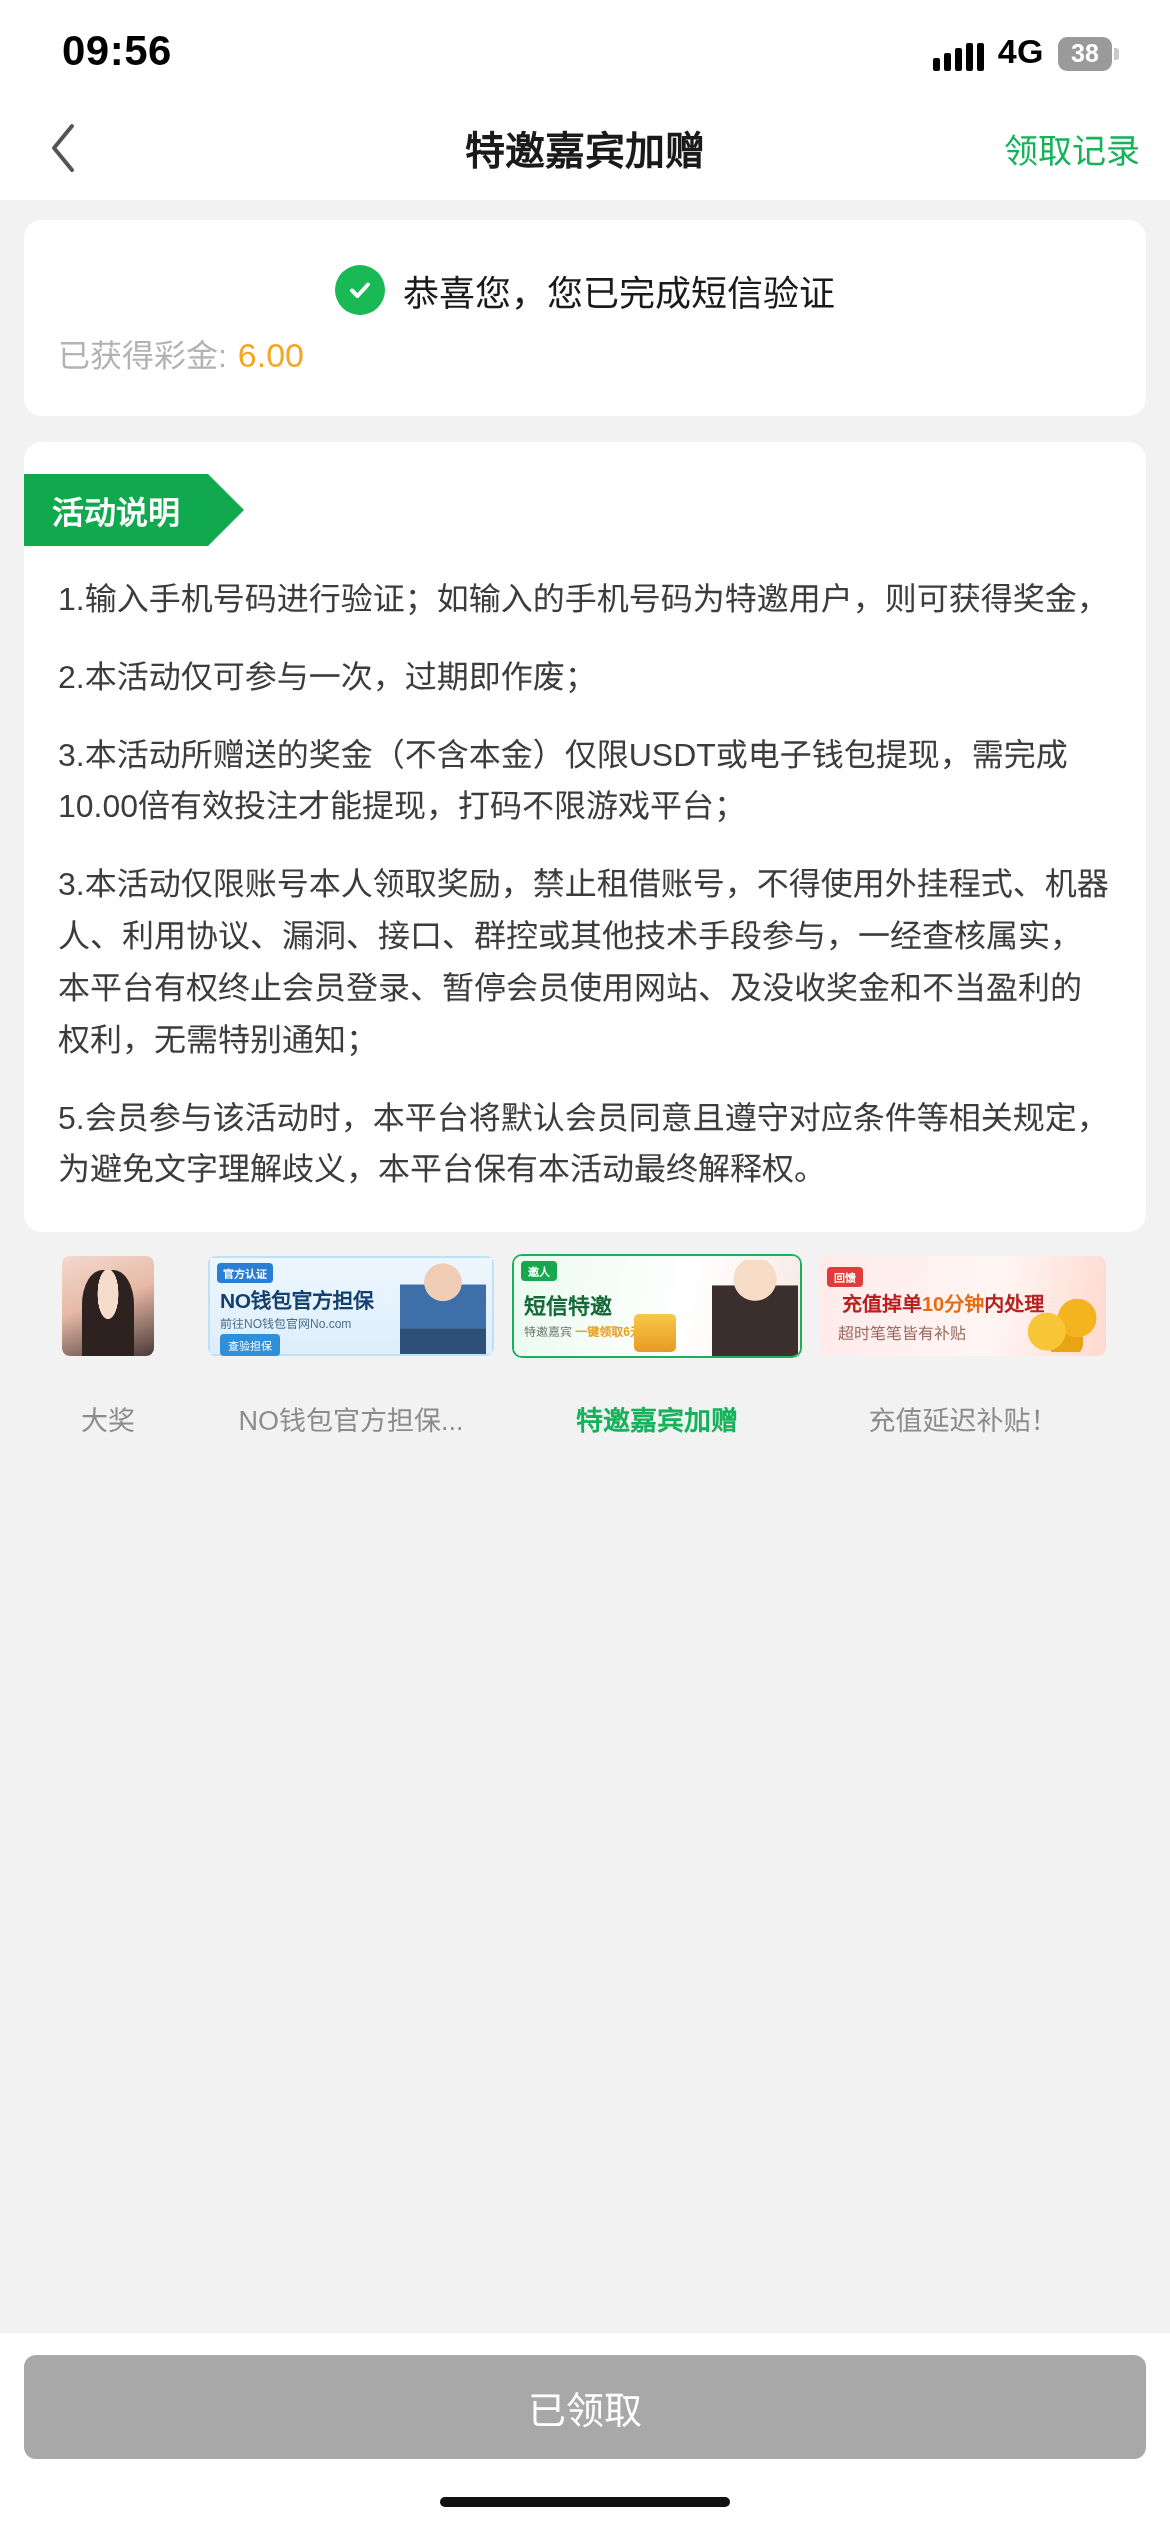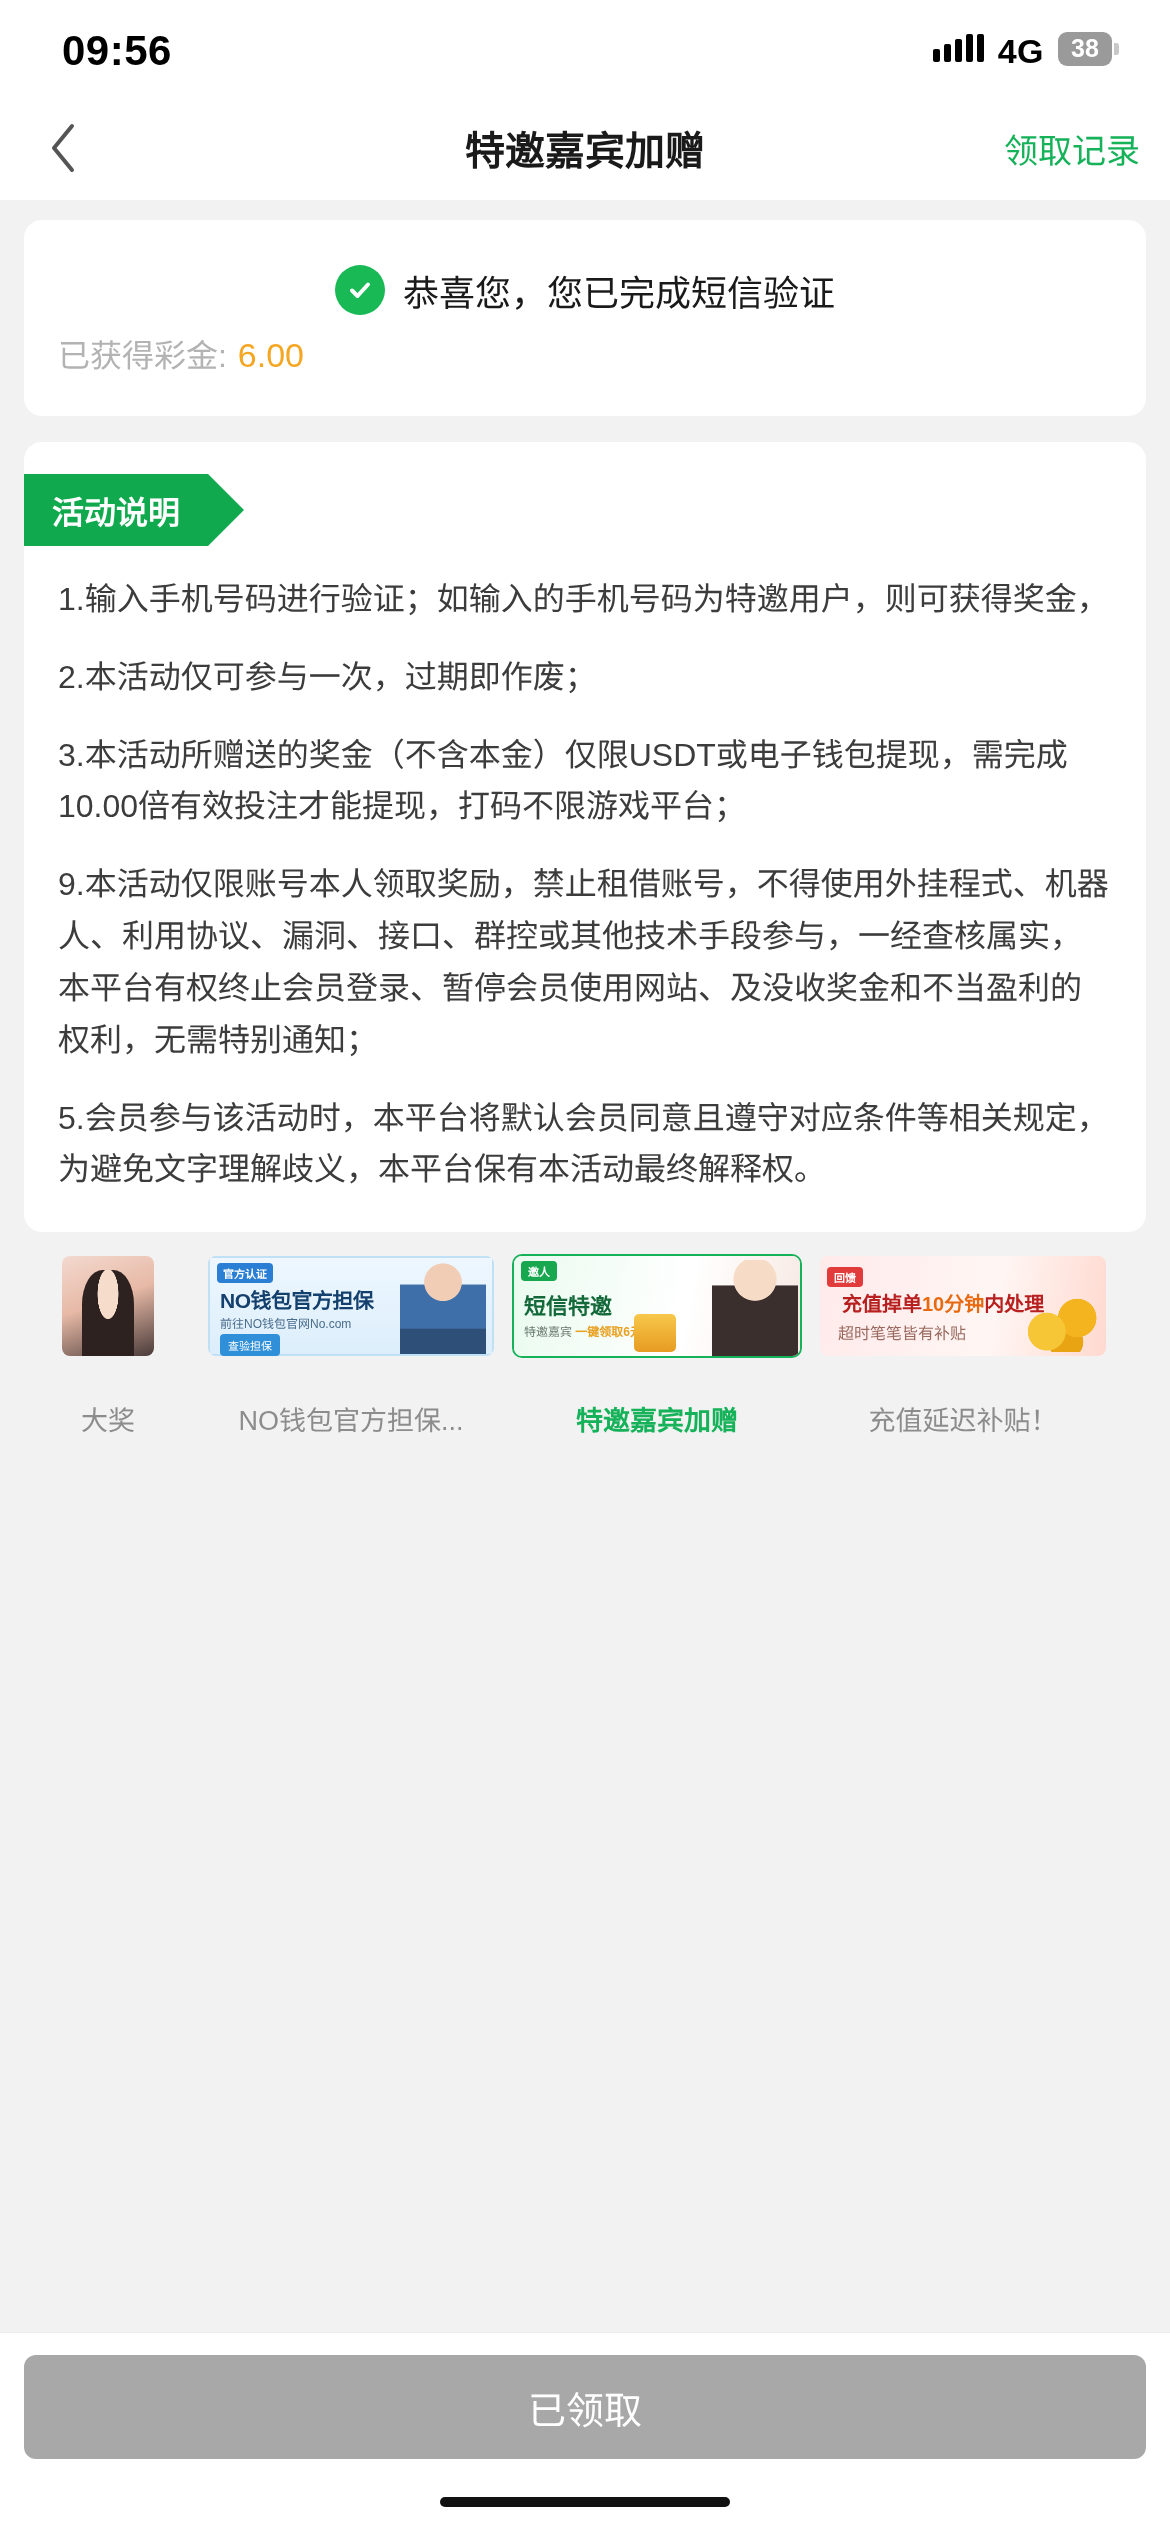"4G" .status-right { align-items: flex-start -> flex-end }
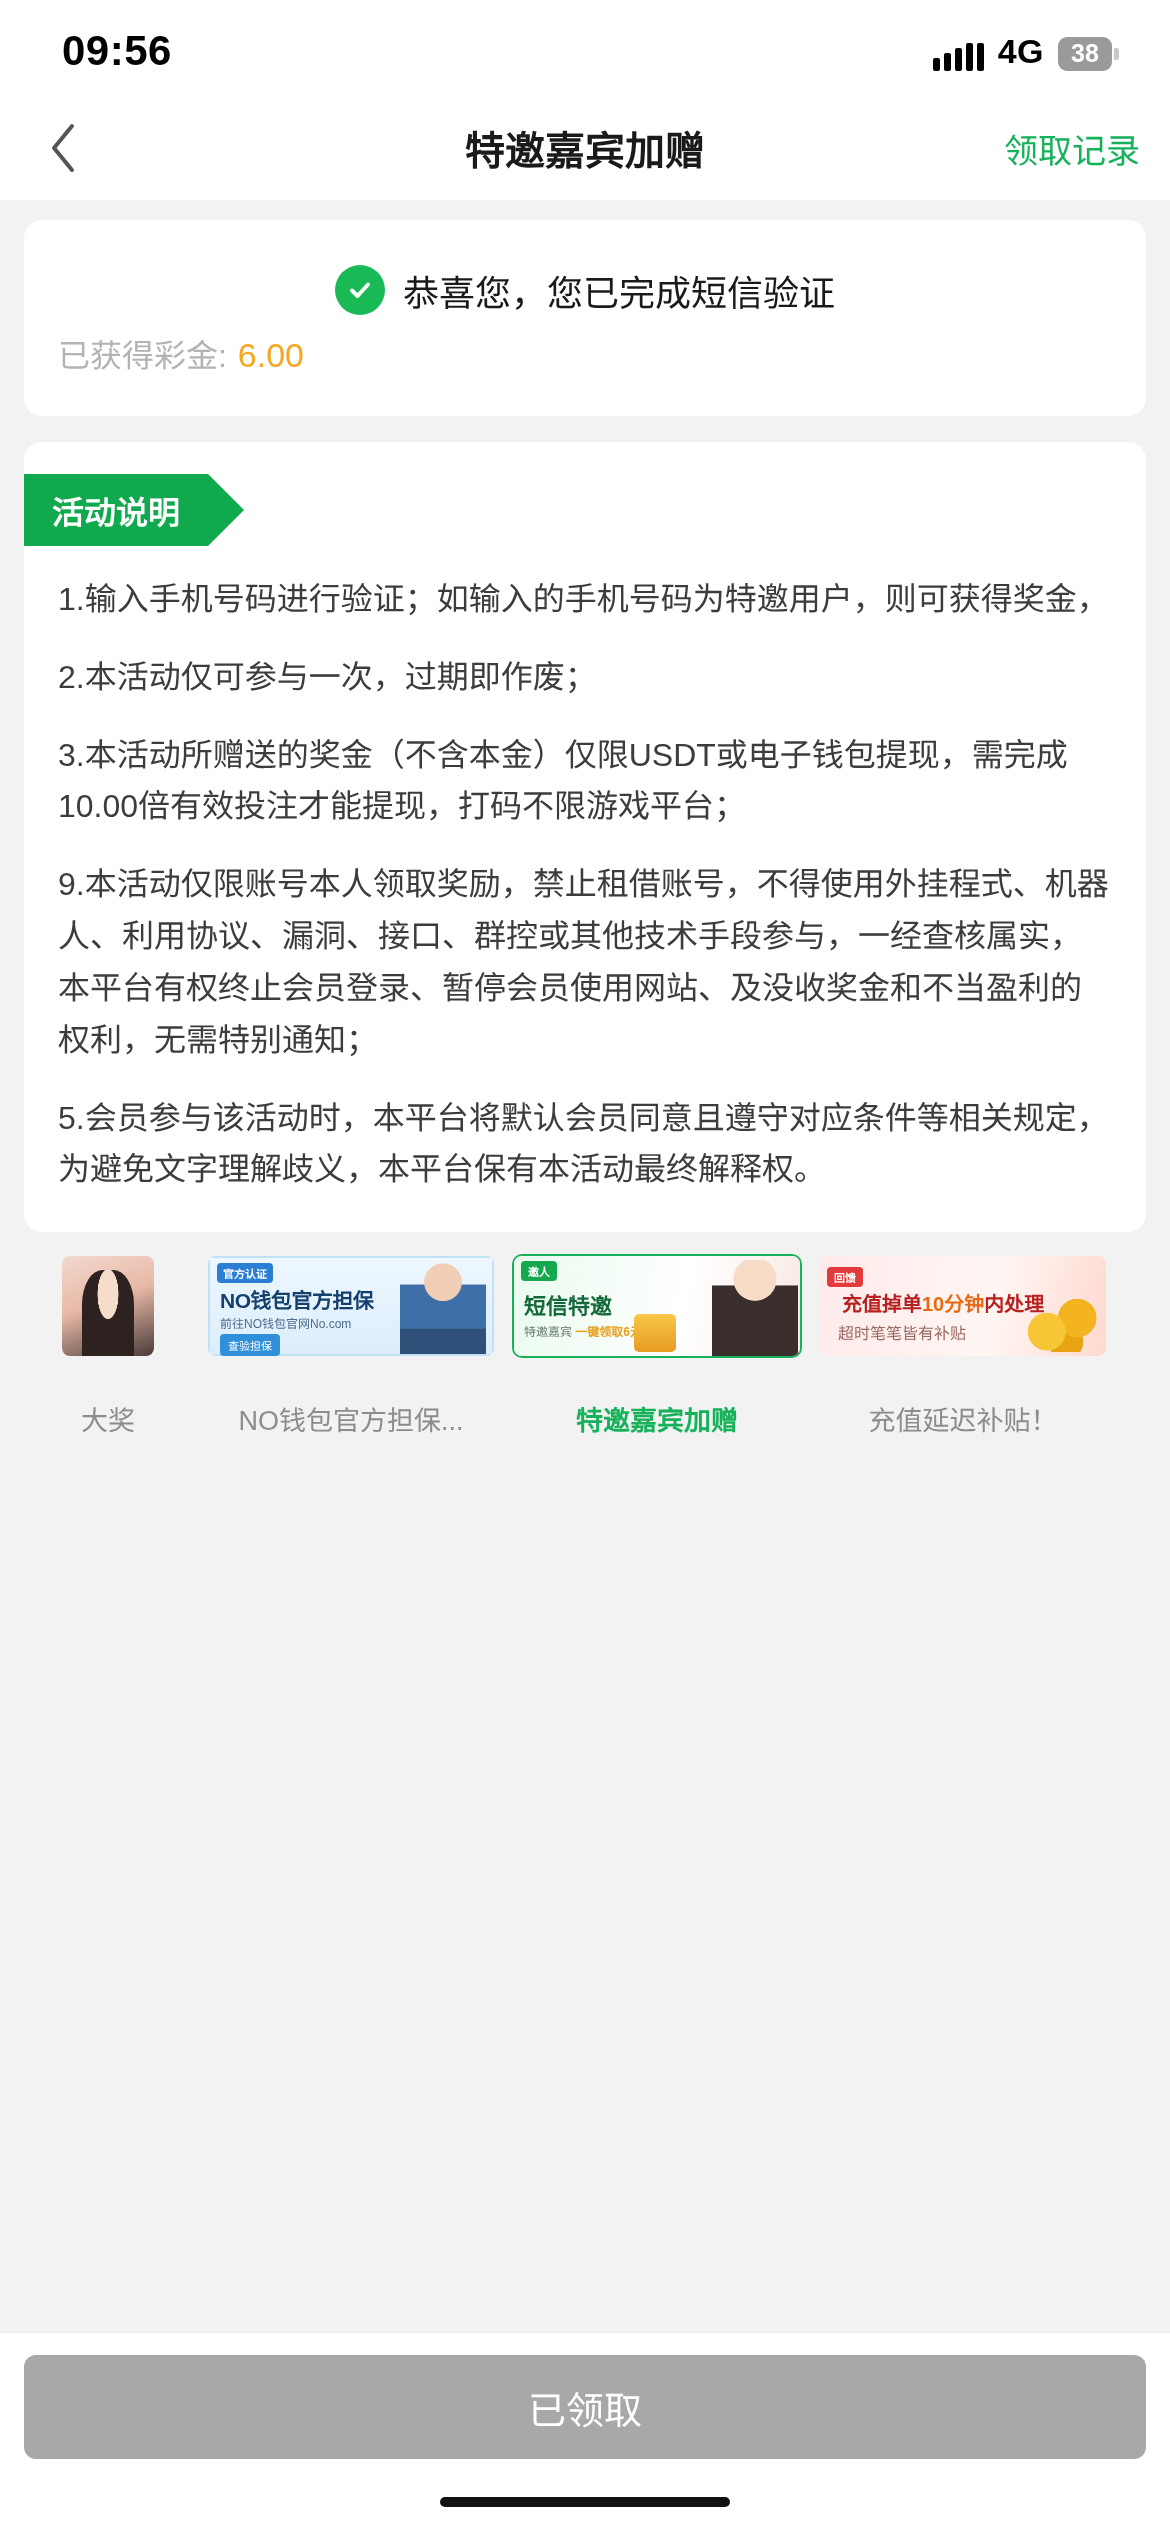"9.本活动仅限账号本人领取奖励，禁止租借账号，不得使用外挂程式、机器人、利用协议" div.rule-item { text: 9 -> 3 }
